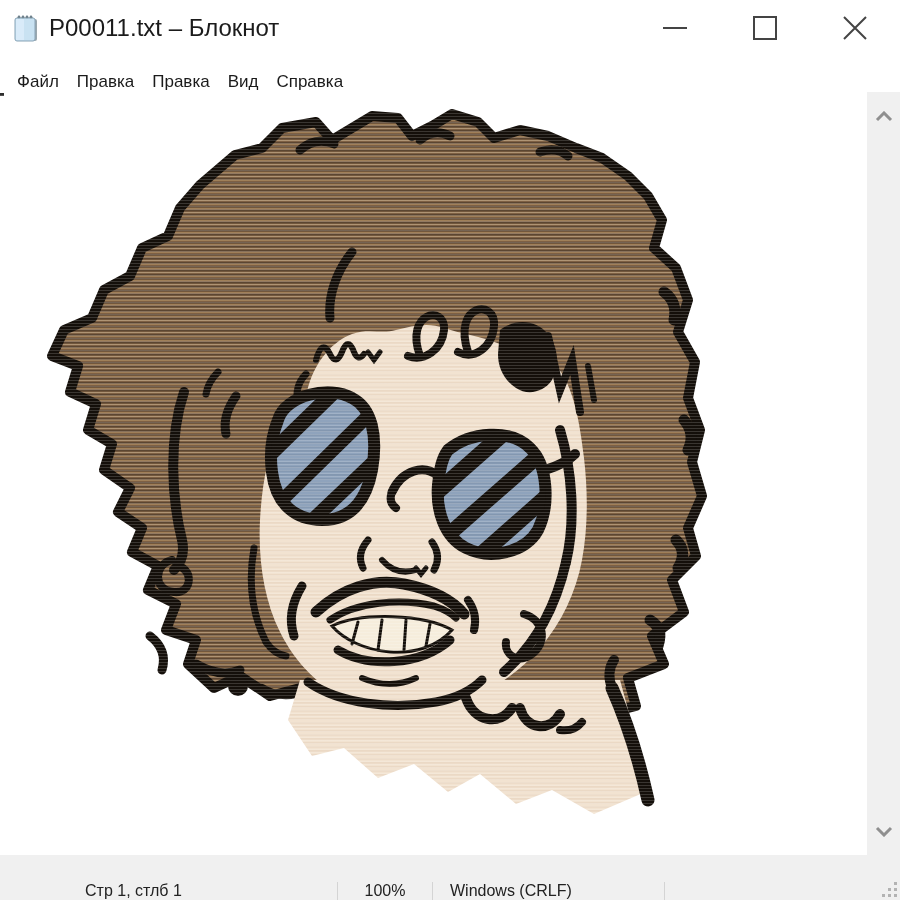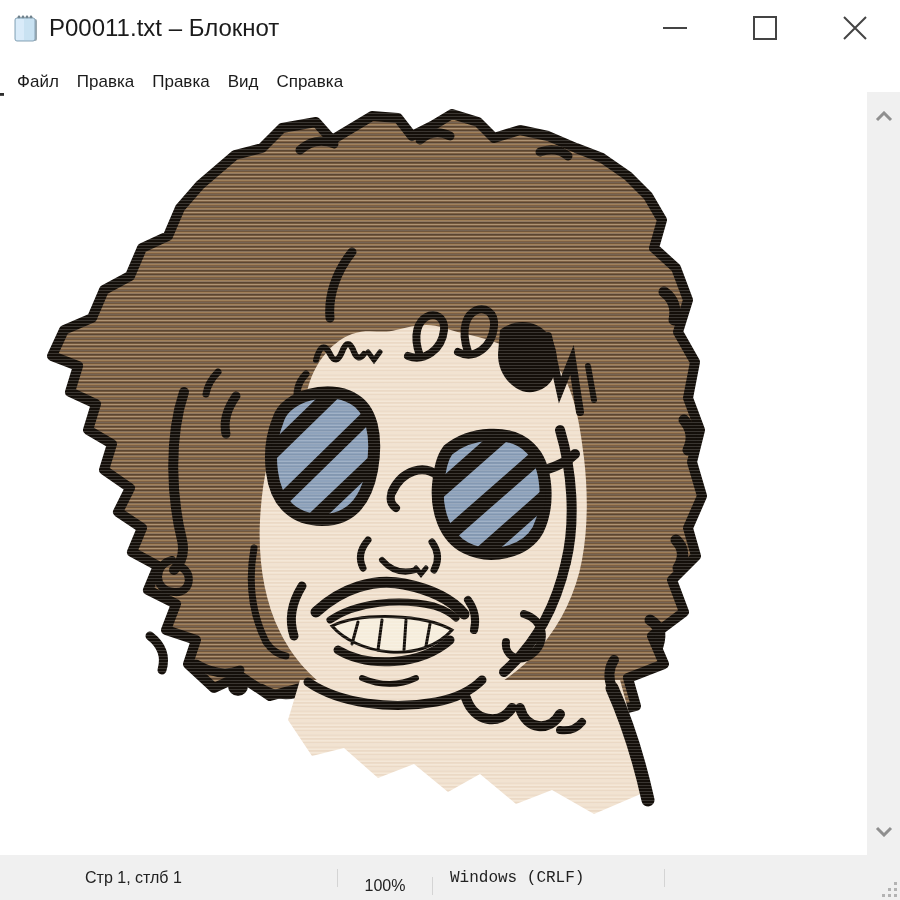"Стр 1, стлб 1" .statusbar { align-items: center -> flex-end }
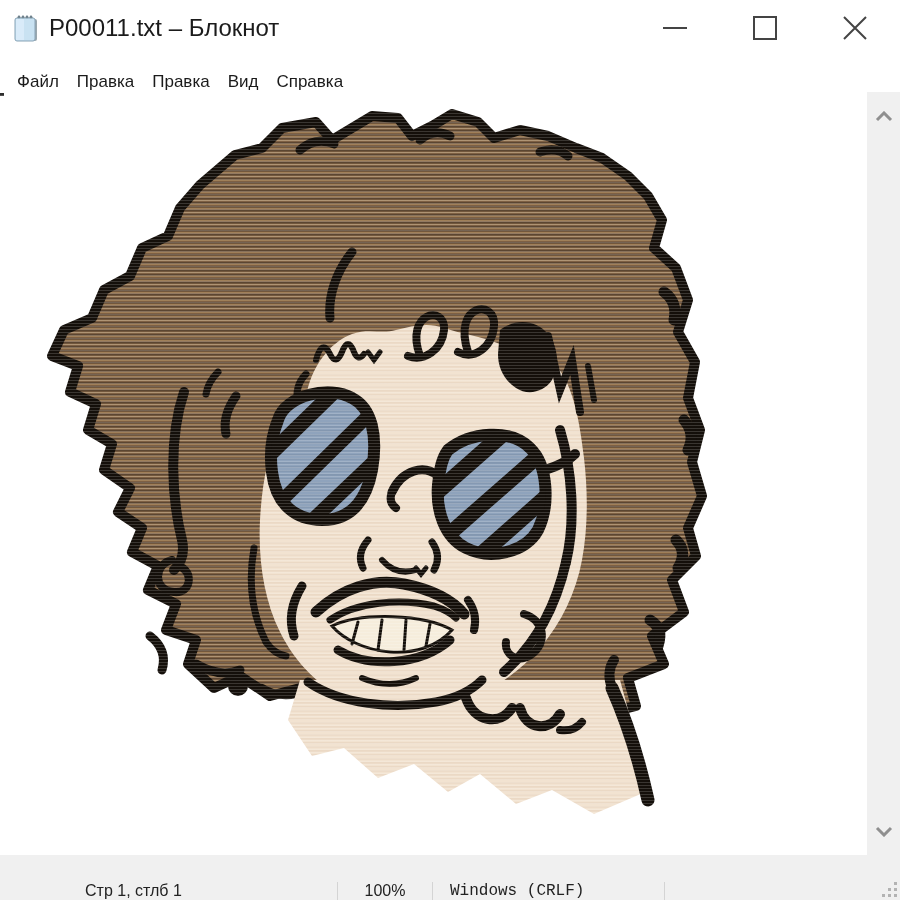"Windows (CRLF)" .sb-cell.c3 { font-family: Liberation Mono, monospace -> none }
